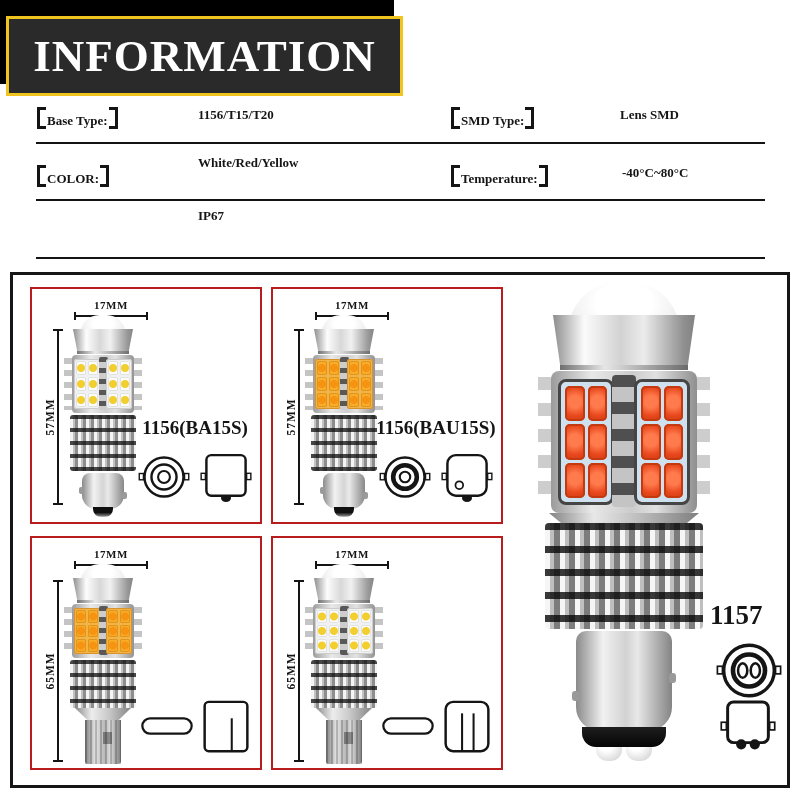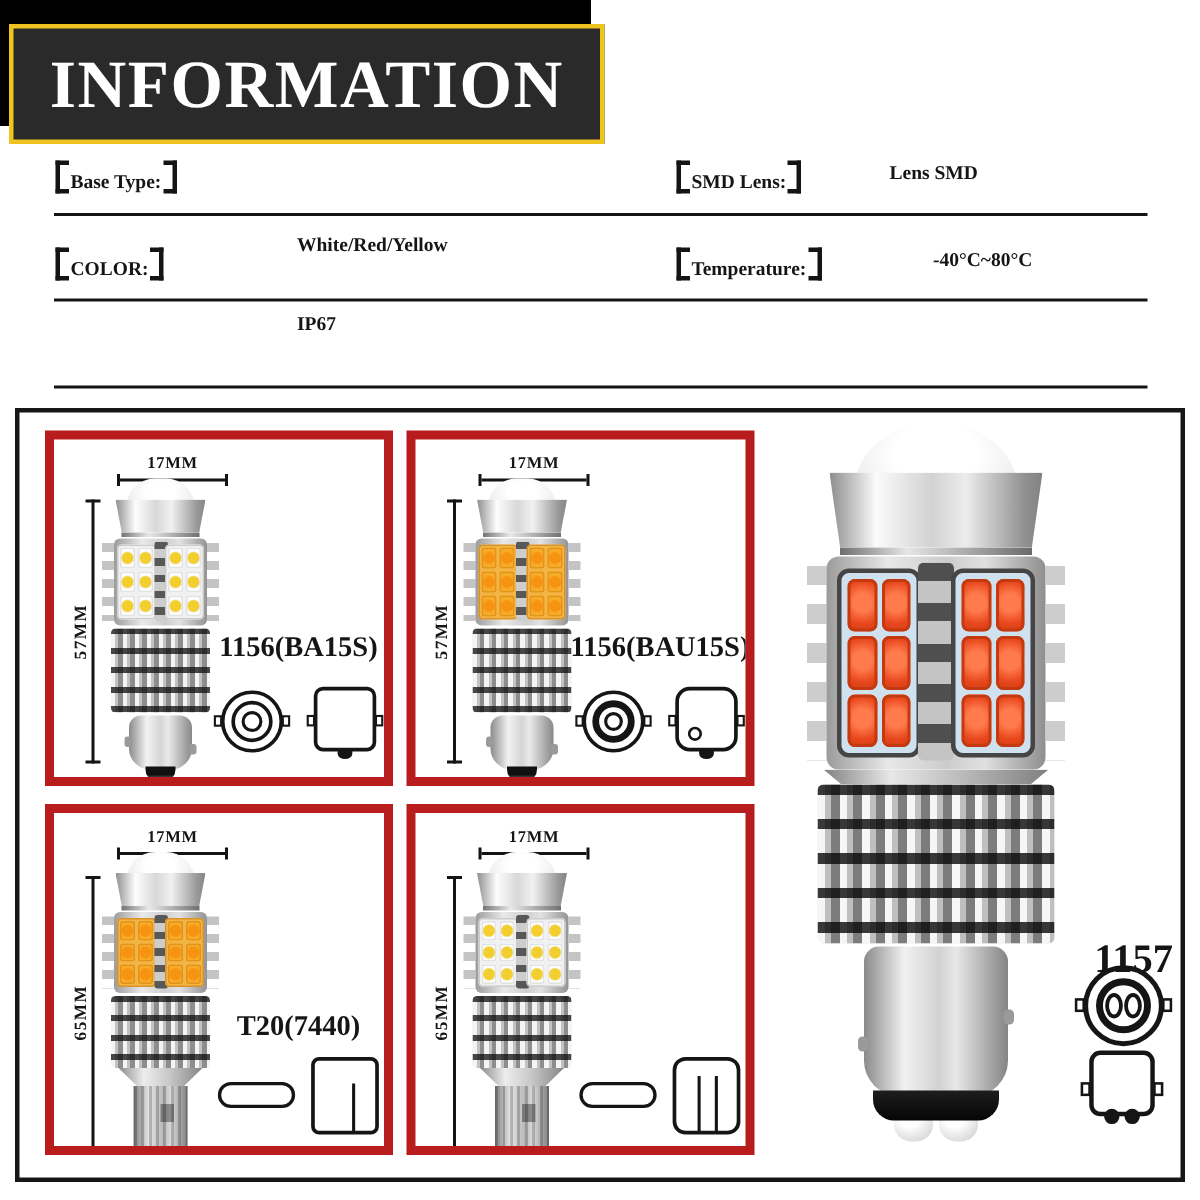"1156/T15/T20" div.spec { html: none -> <div>1156/T15/T20</div> }
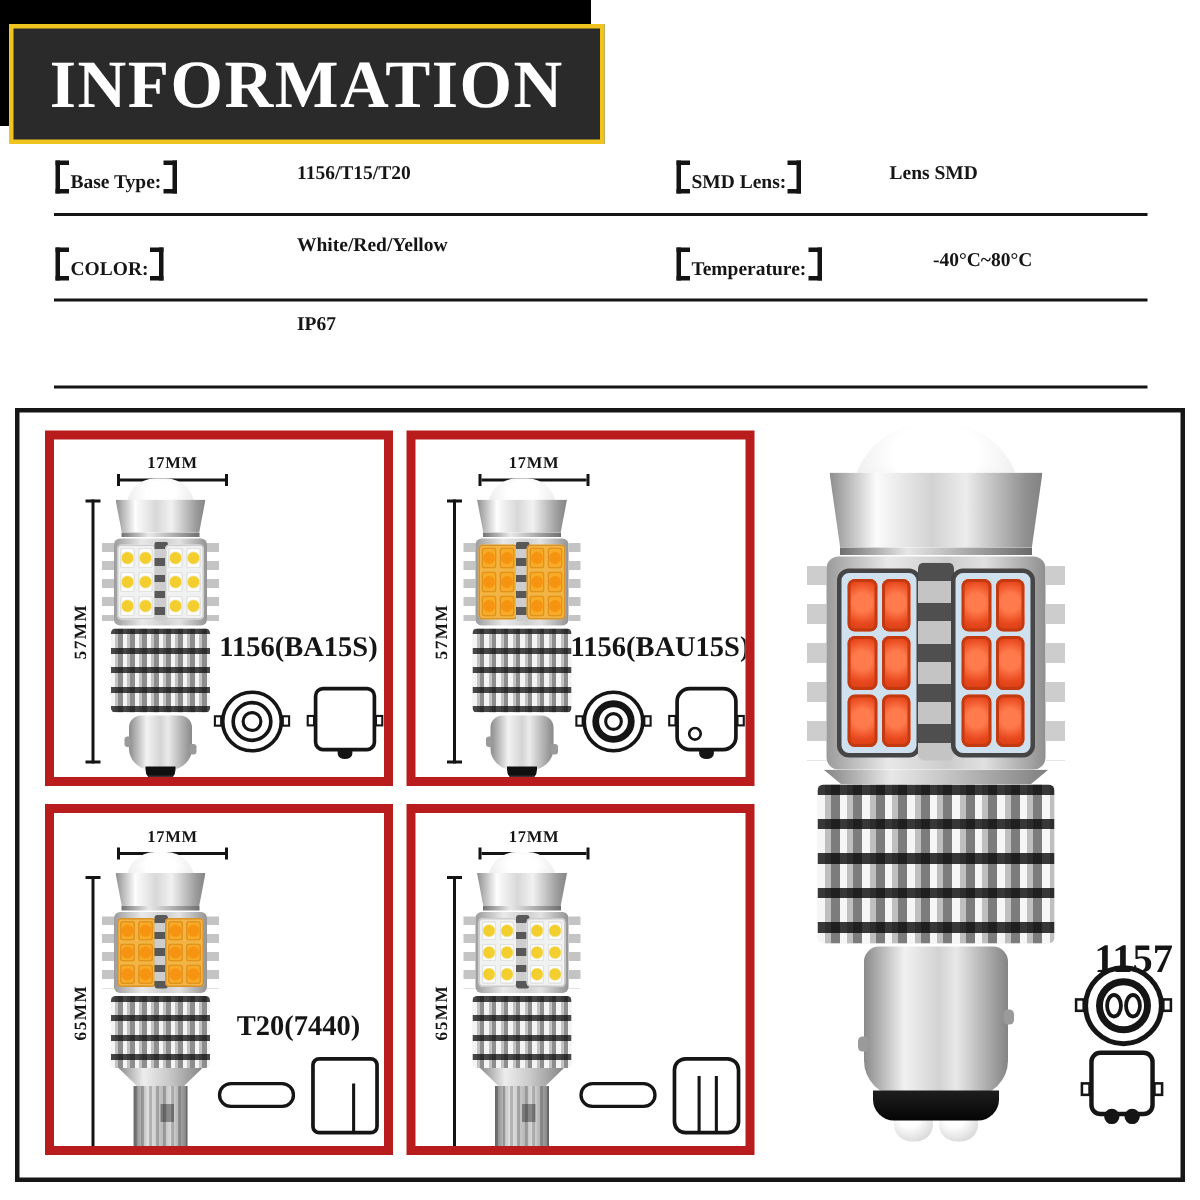"SMD Lens:" span { text: Lens -> Type }
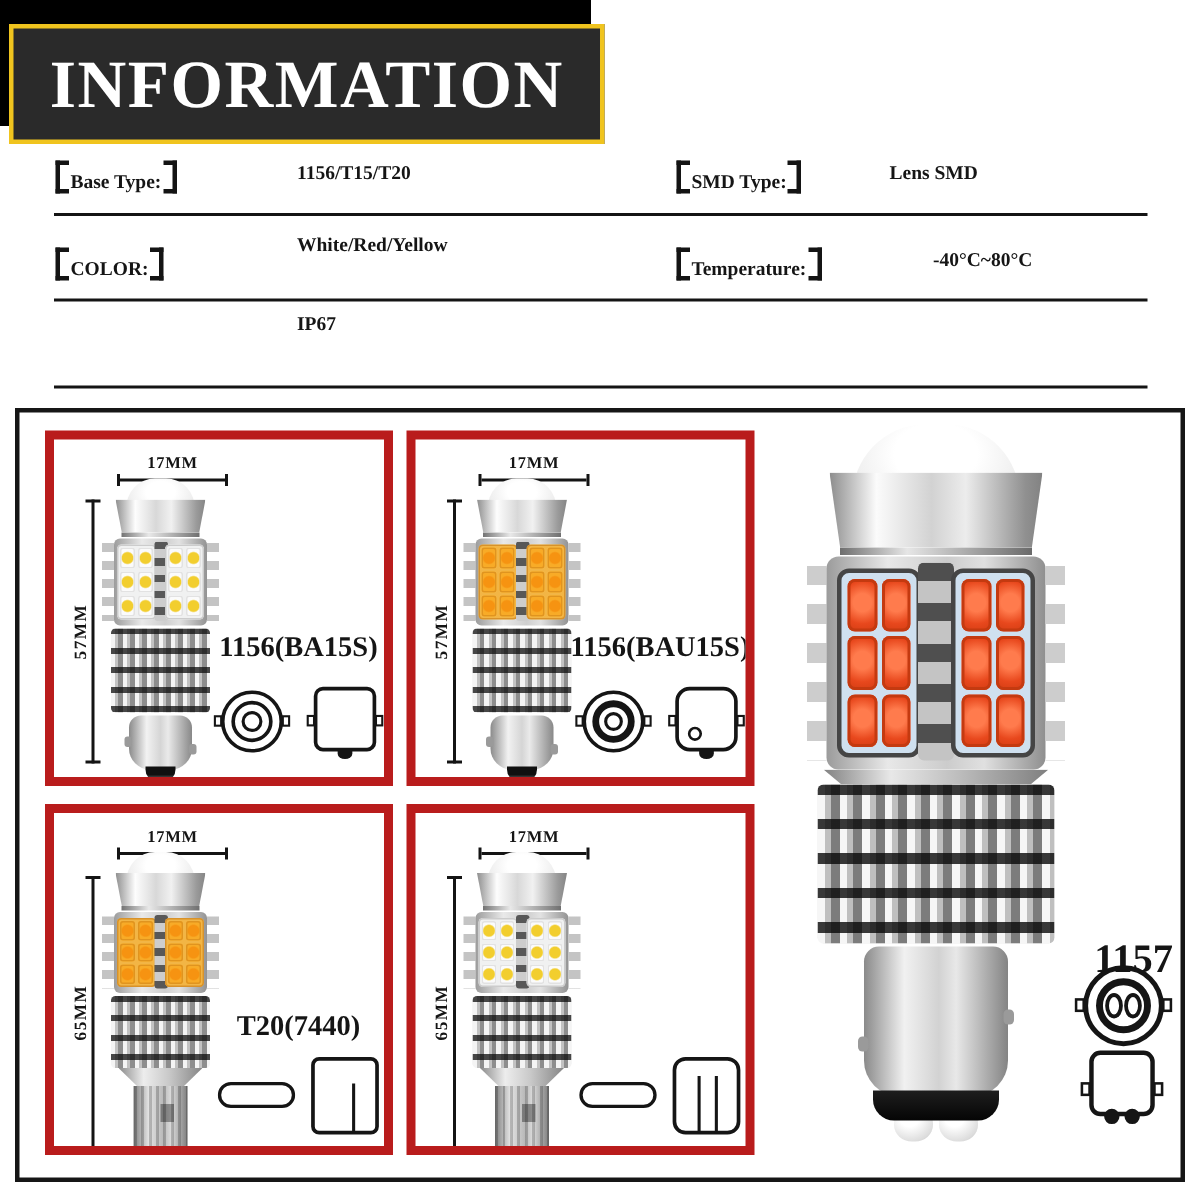"Lens SMD" div.spec { left: 593px -> 620px }
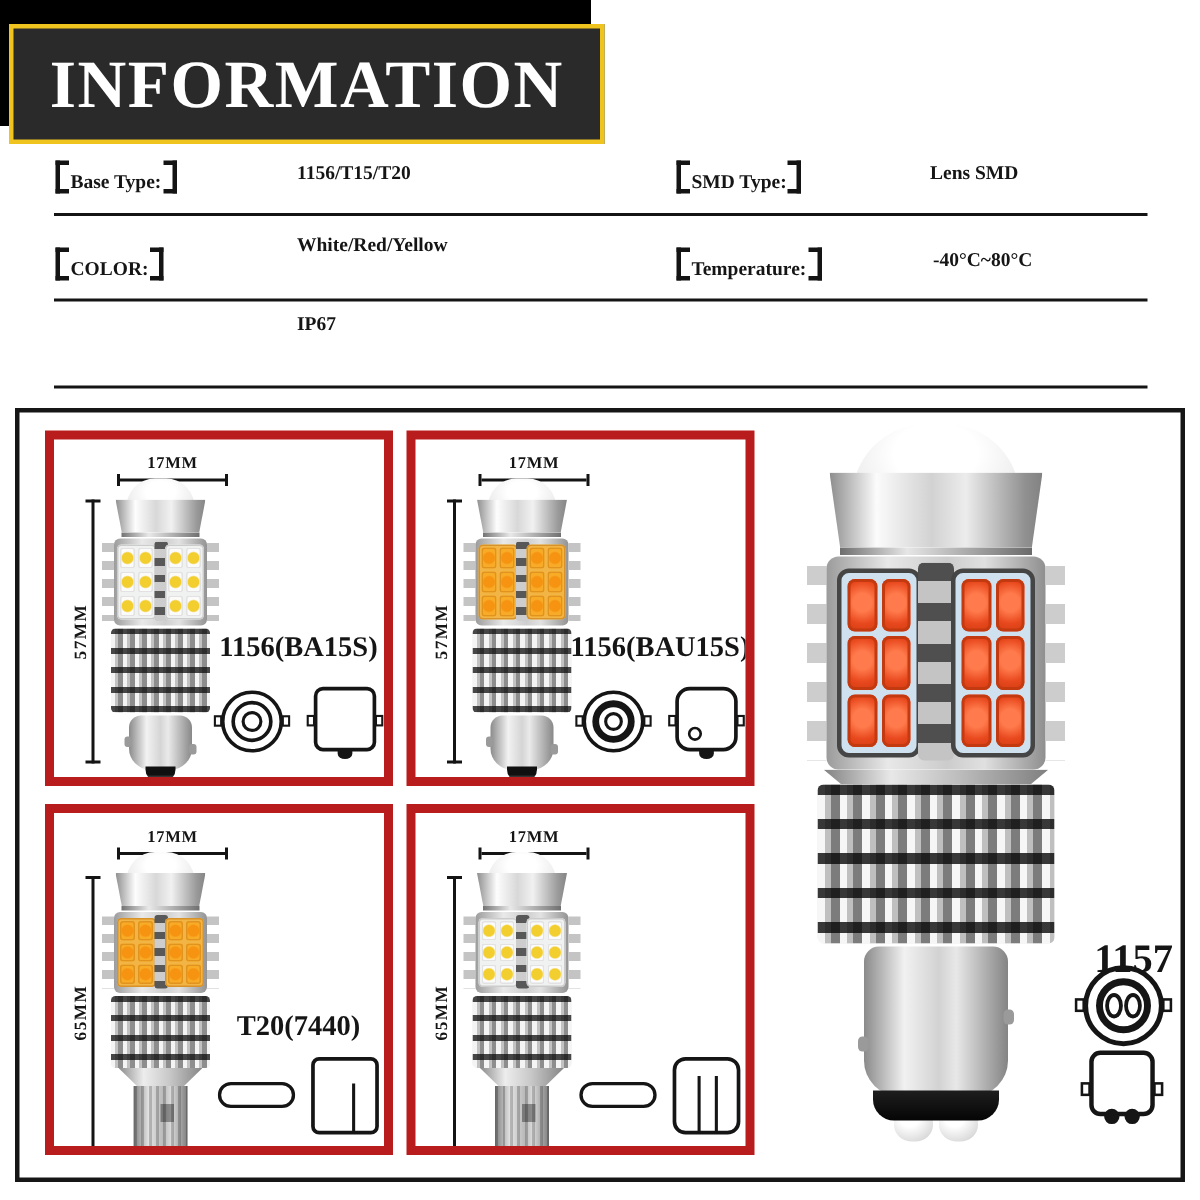"17MM" .panel { border: 6px solid #b91c1c -> 2px solid #b91c1c }
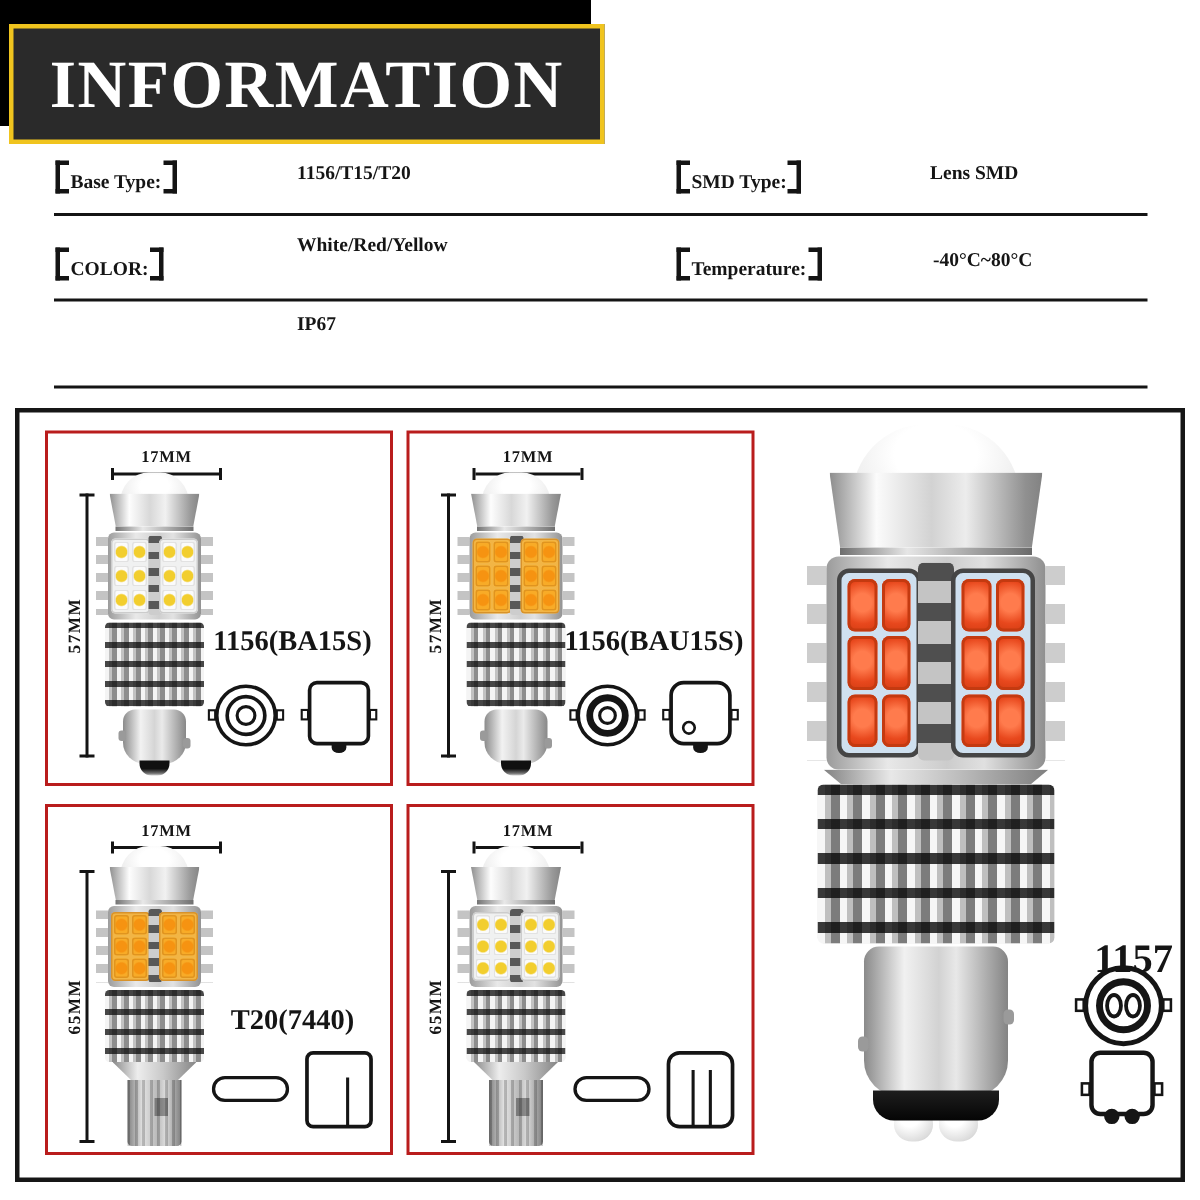"1157" .f-model { margin-top: 24px -> none; text-align: right -> left }
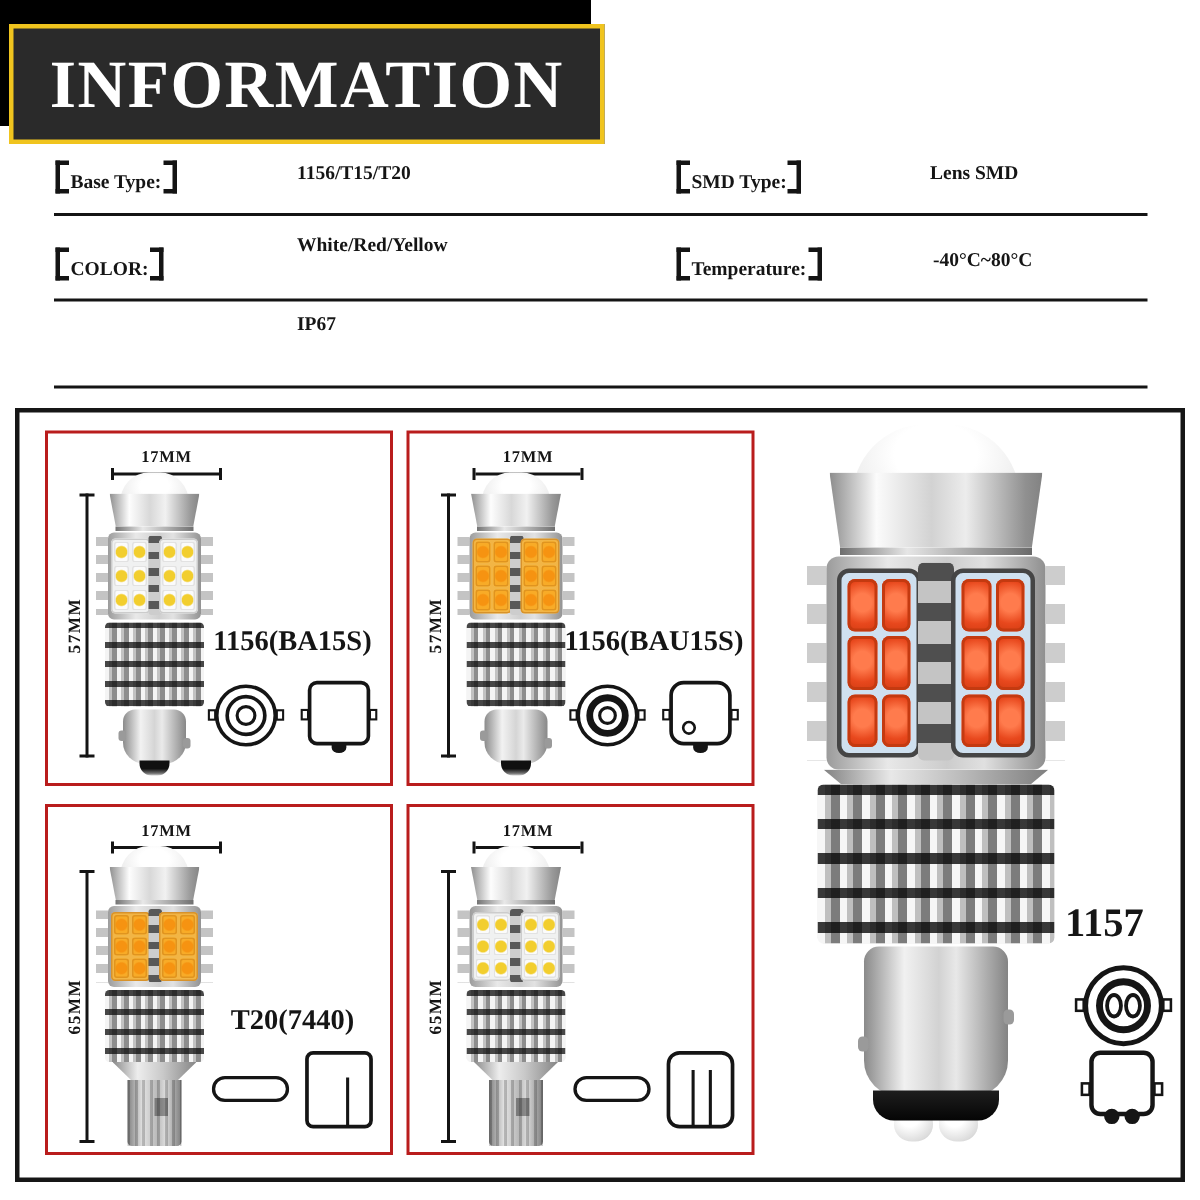"T20(7440)" div.model { html: <div>T20(7440)</div> -> none }
